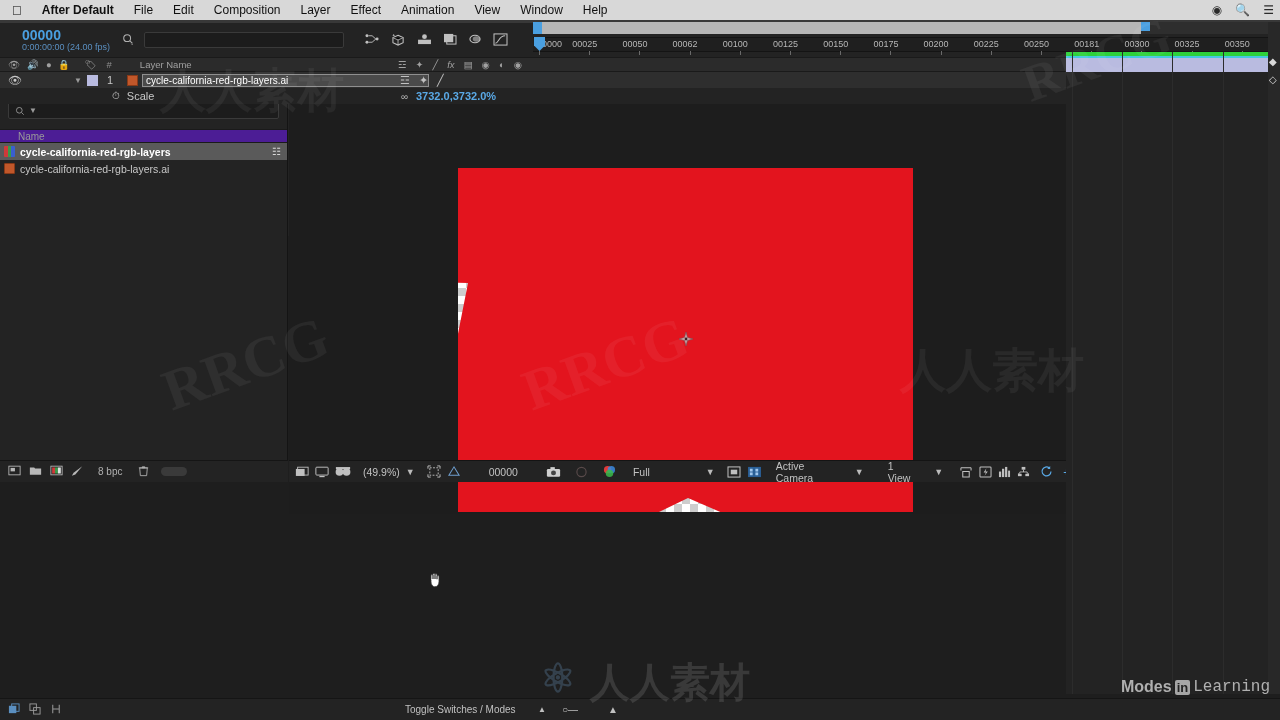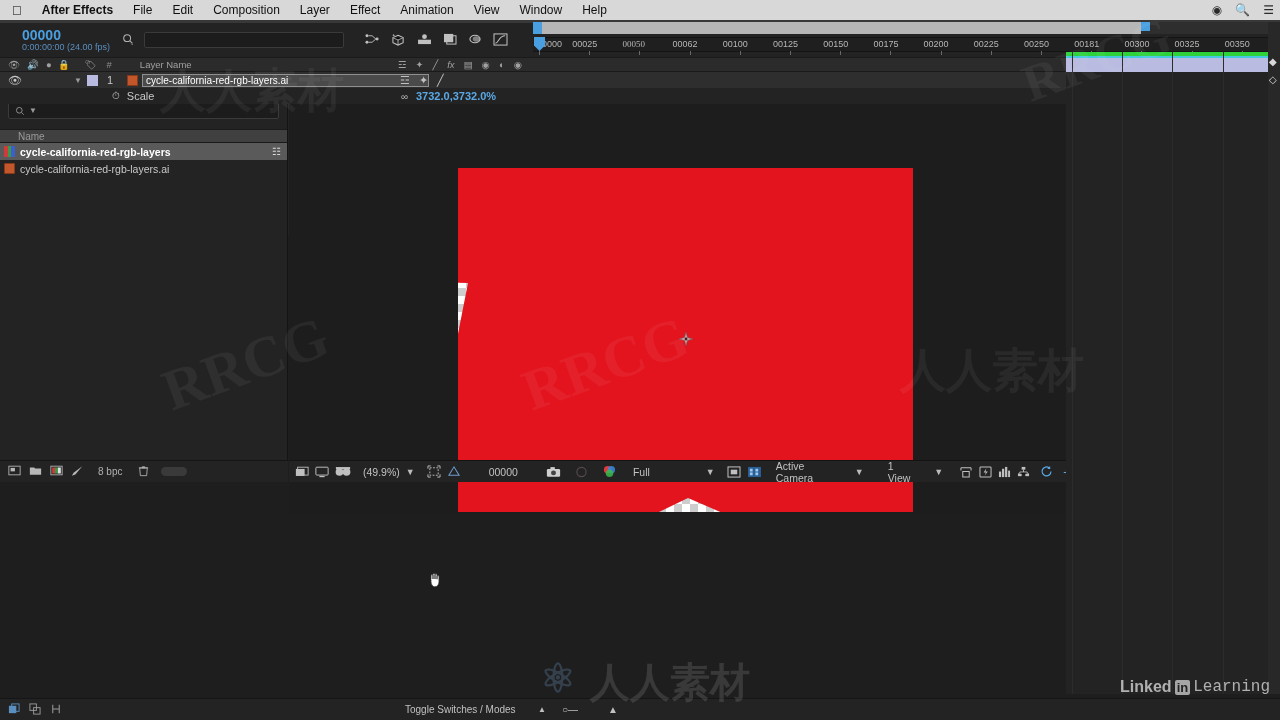"After Effects" span.mi { text: Effects -> Default }
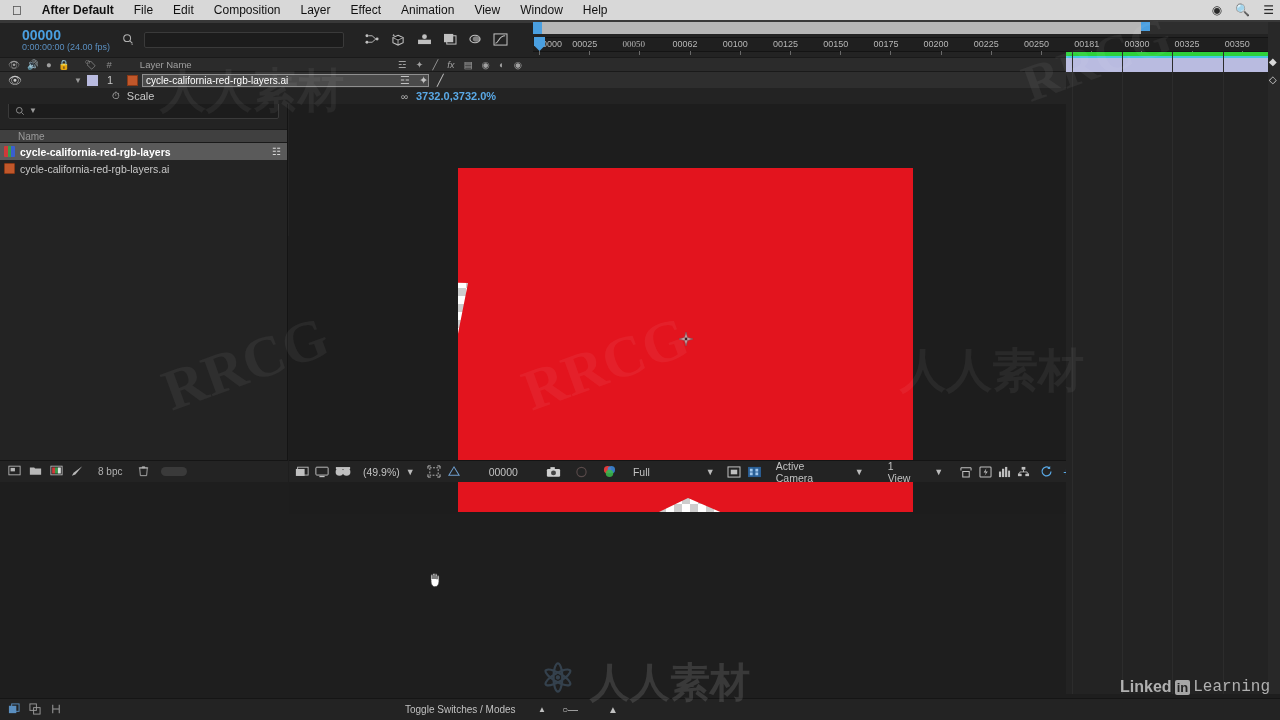"00050" span { font-family: Liberation Serif, serif -> none }
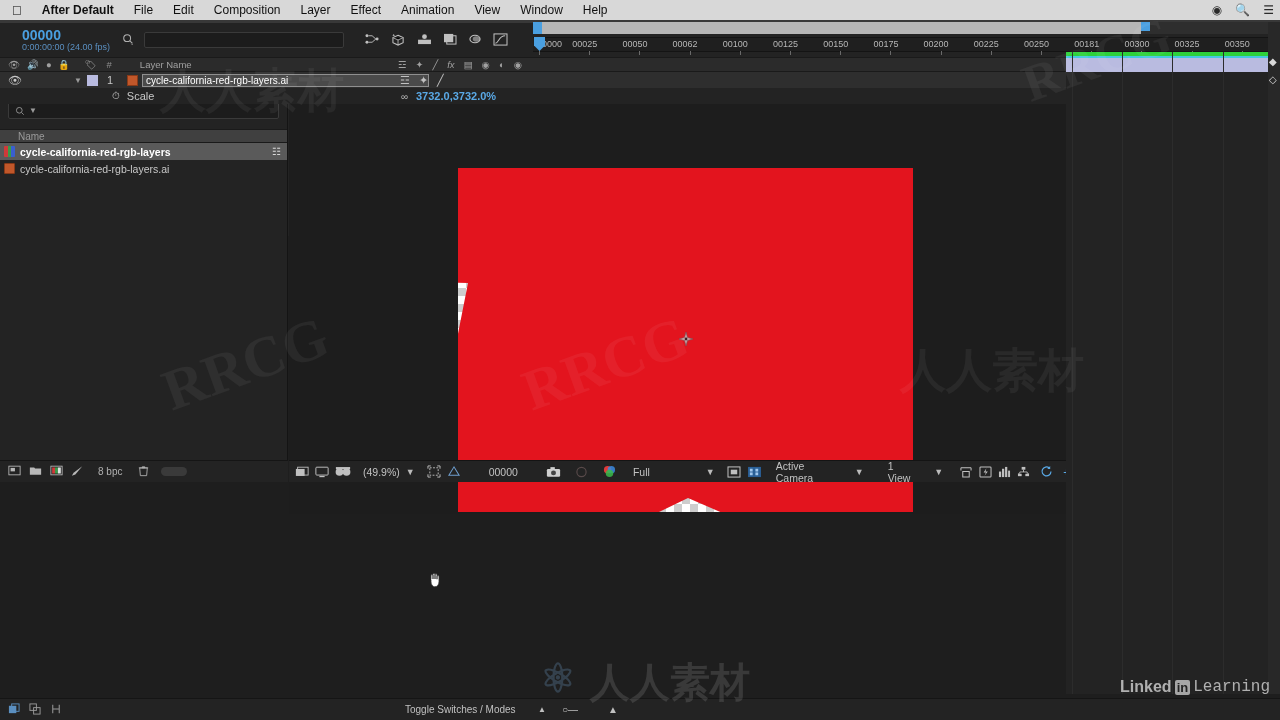"Name" .proj-colhead { background: #404040 -> #4c1d95 }
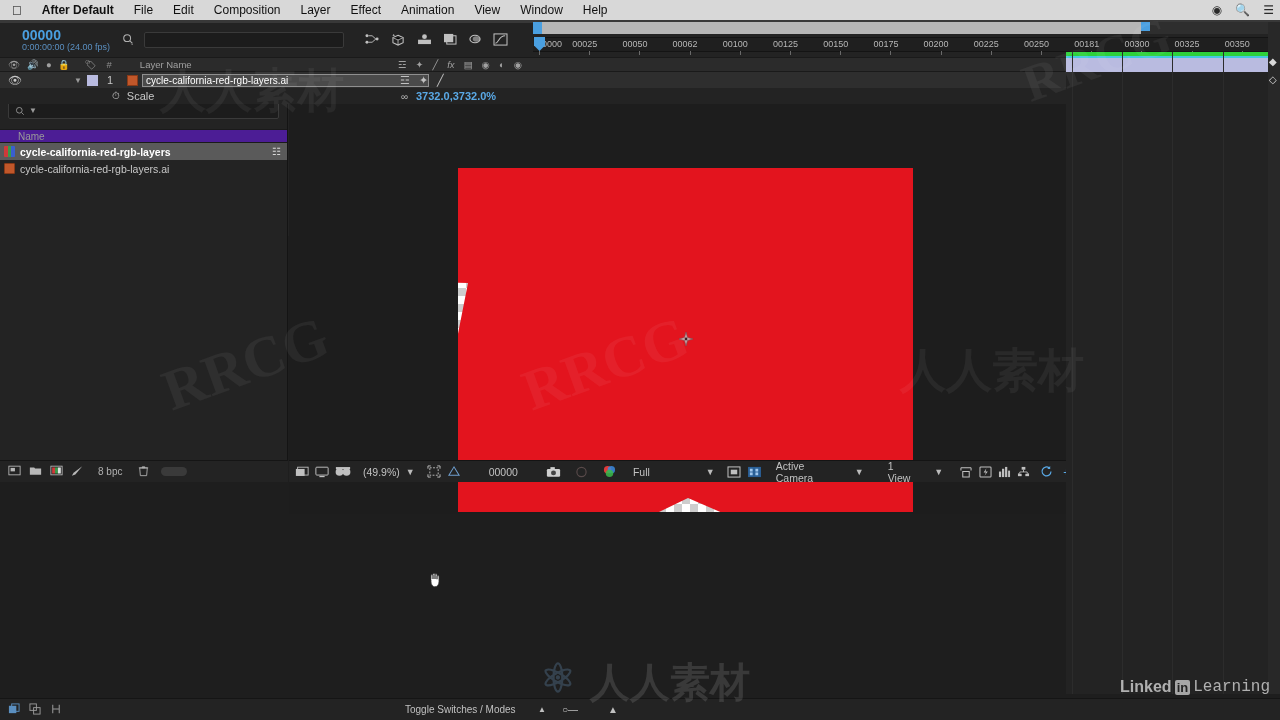"Linked" span { text: Linked -> Modes }
